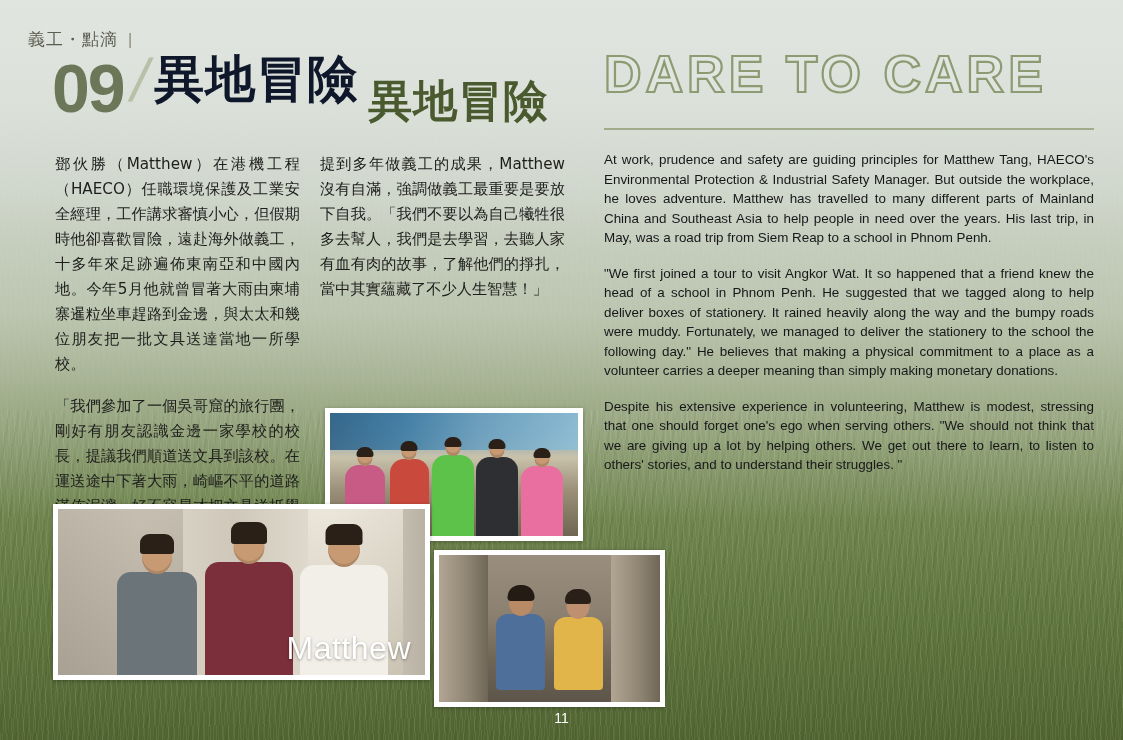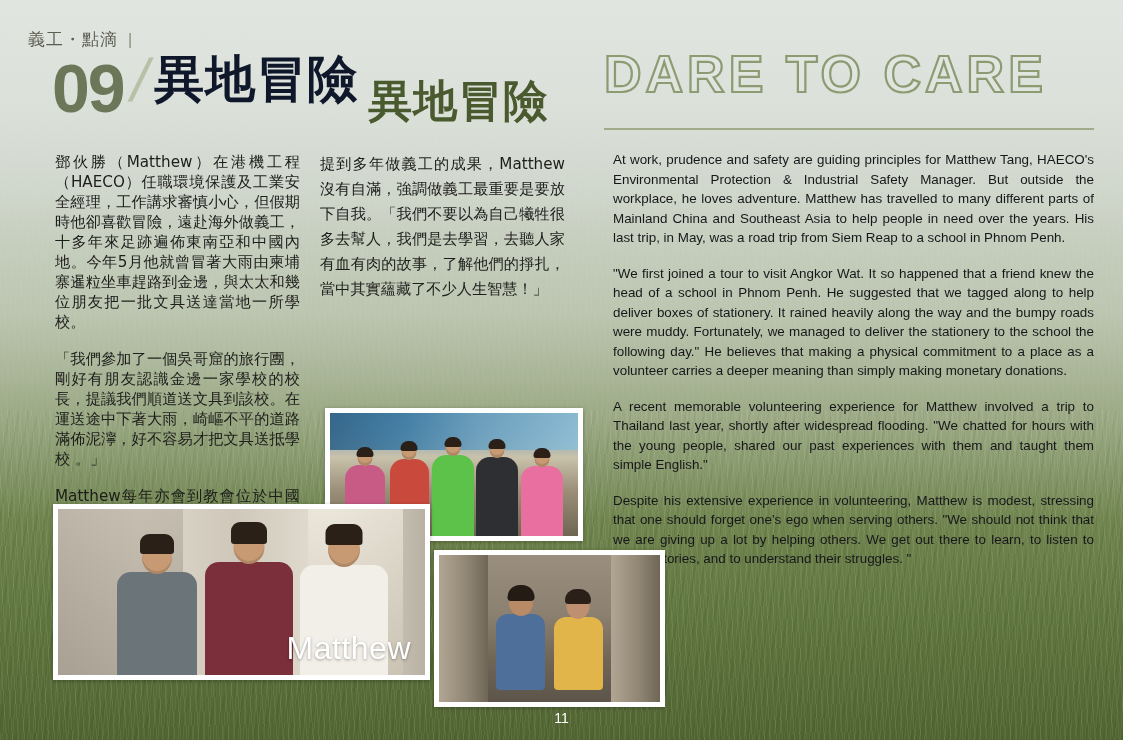"鄧伙勝（Matthew）在港機工程（HAECO）任職環境保護及工業安全經理，工作" .col-cn1 { line-height: 20px -> 25px }
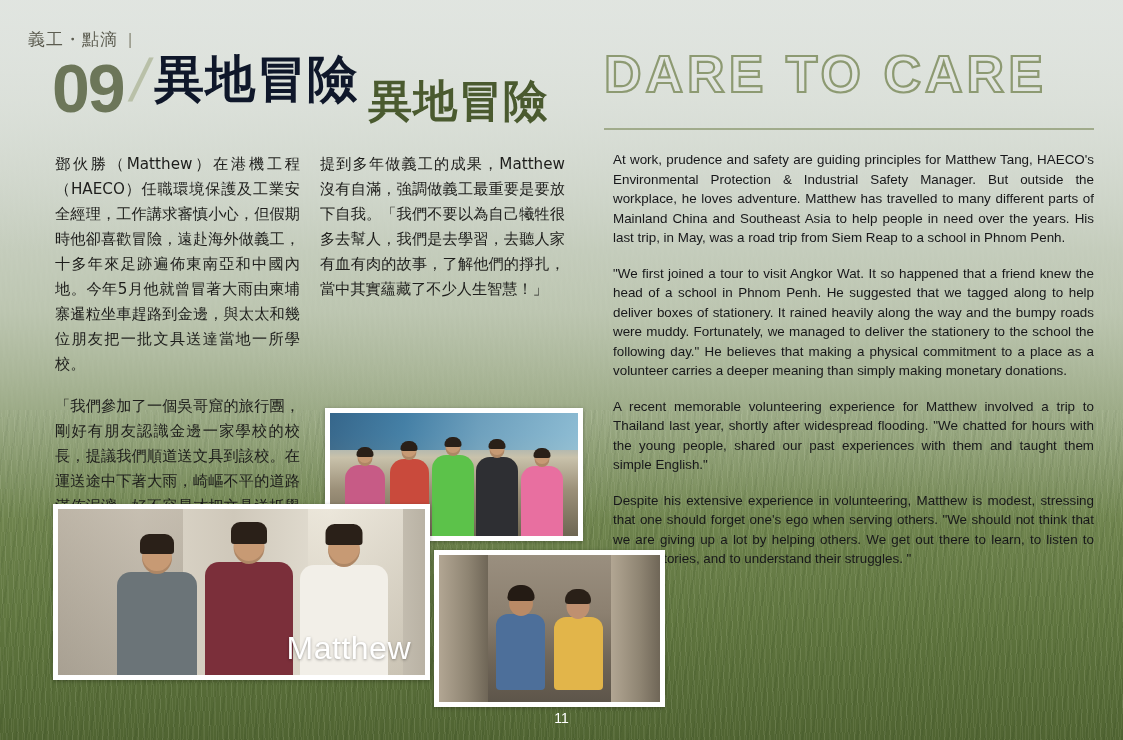"At work, prudence and safety" .col-en p { margin: 0 0 16px 9px -> 0 0 16px 0 }
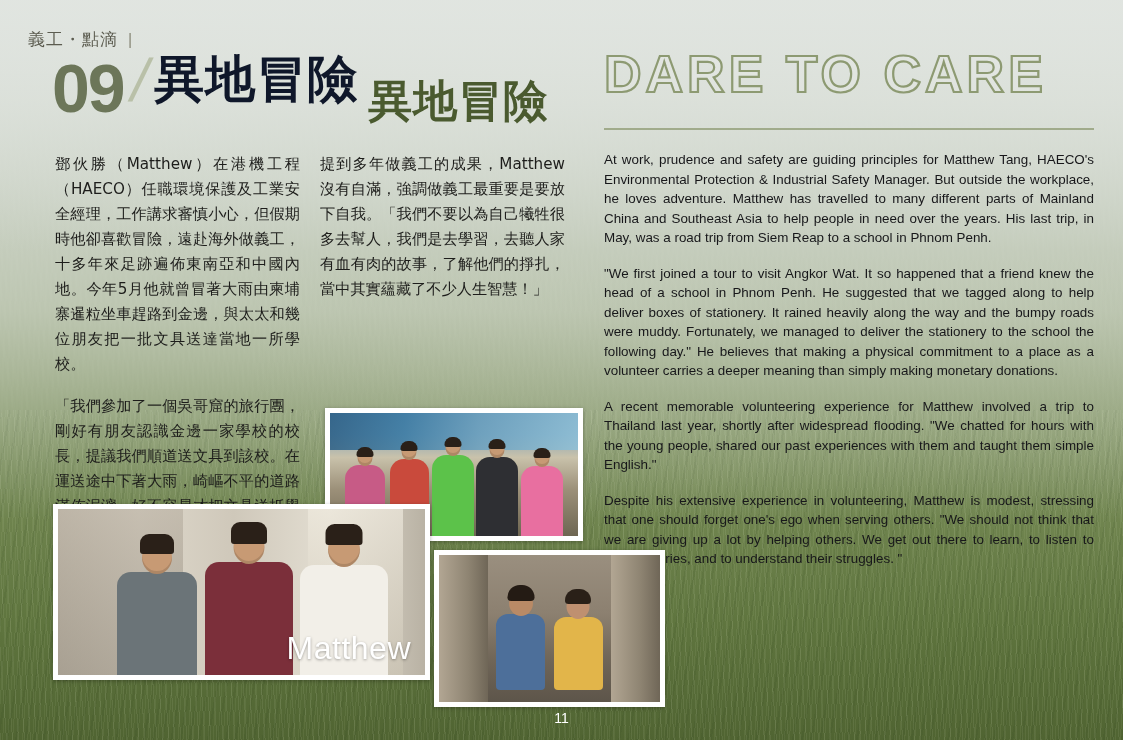"A recent memorable volunteering" p { html: <p>A recent memorable volunteering experience for Matthew involved a trip to Thailand last year, shortly after widespread flooding. "We chatted for hours with the young people, shared our past experiences with them and taught them simple English."</p> -> none }
